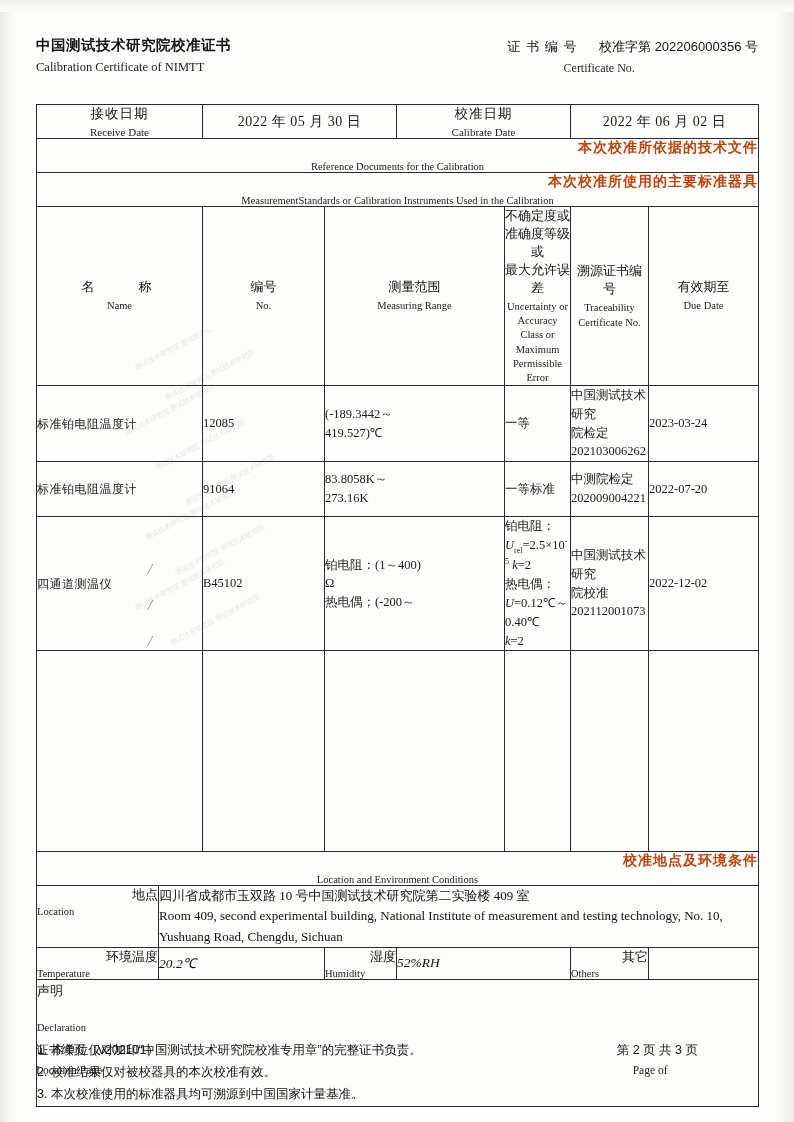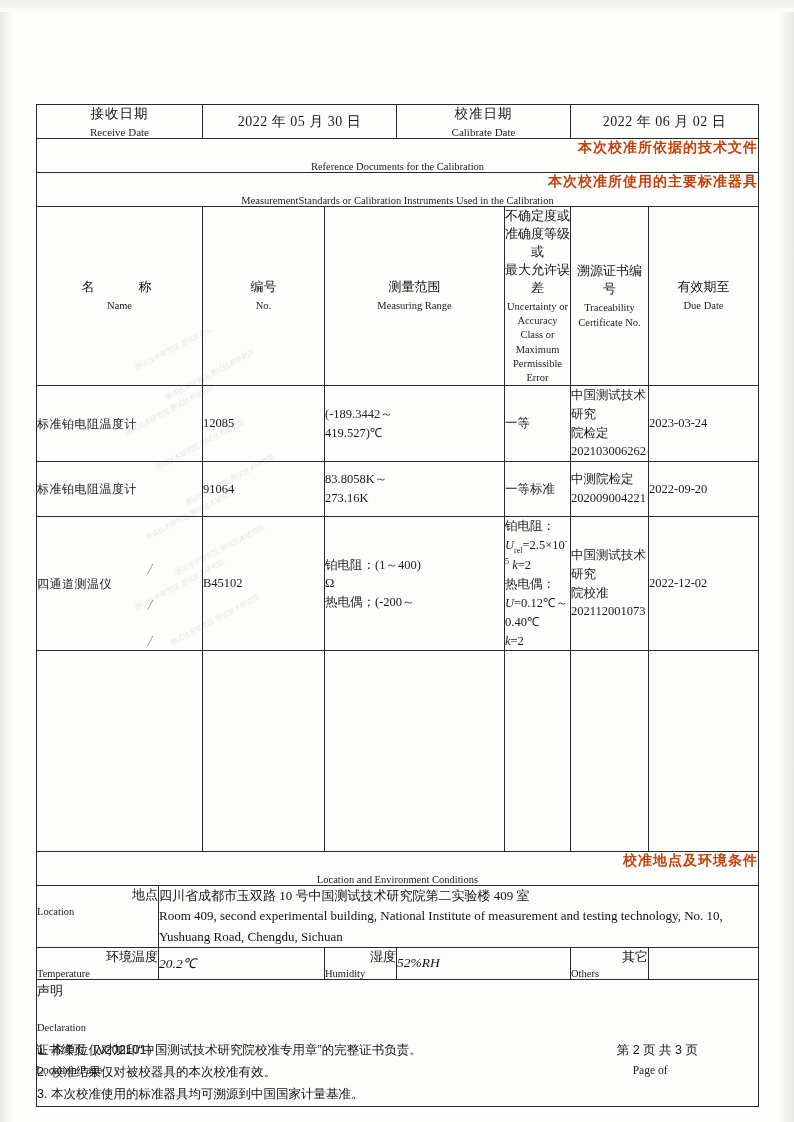"中国测试技术研究院校准证书" div.hdr { html: none -> <div> <div> <div> <div>中国测试技术研究院校准证书</div> <div>Calibration Certificate of NIMTT</div> </div> <div> <div> <span>证 书 编 号</span> <span>校准字第 202206000356 号</span> </div> <div>Certificate No.</div> </div> </div> </div> }
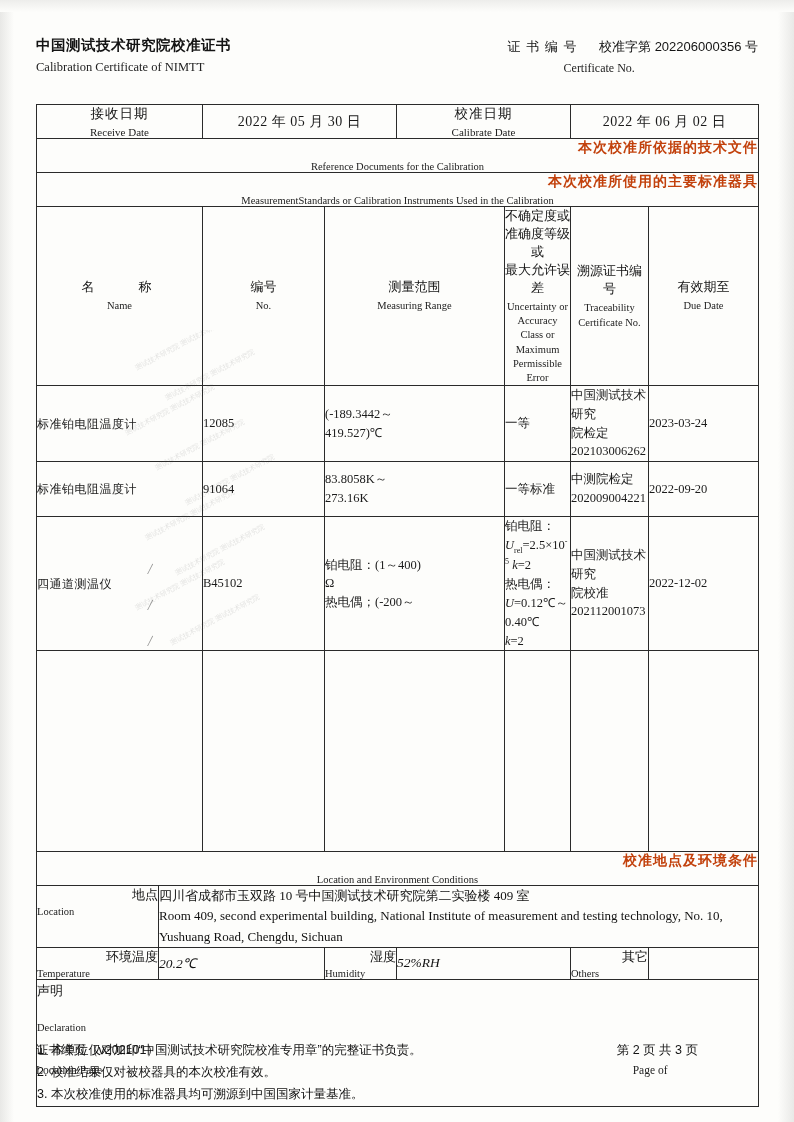"2022-09-20" td { text: 2022-09-20 -> 2022-07-20 }
